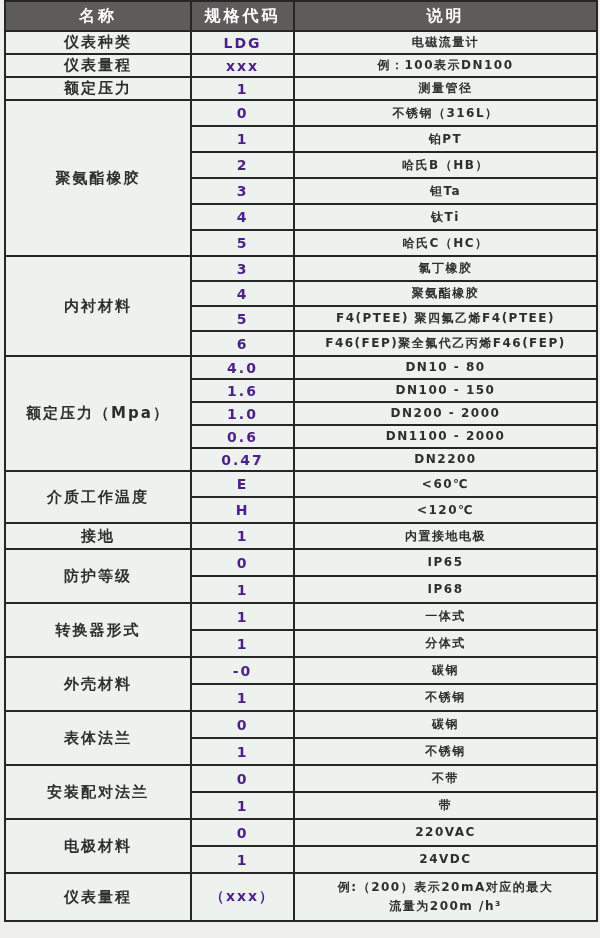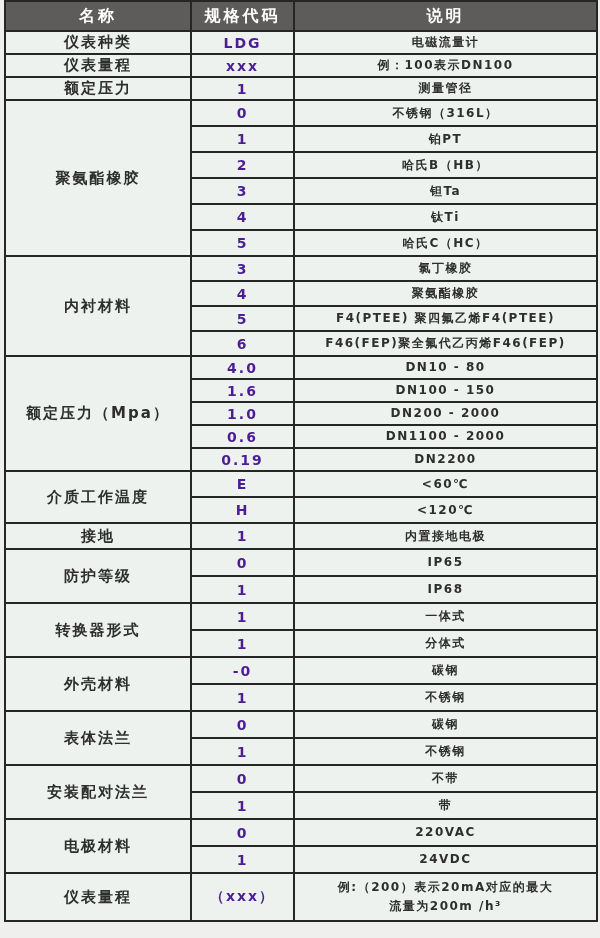"0.19" td.code-cell { text: 0.19 -> 0.47 }
